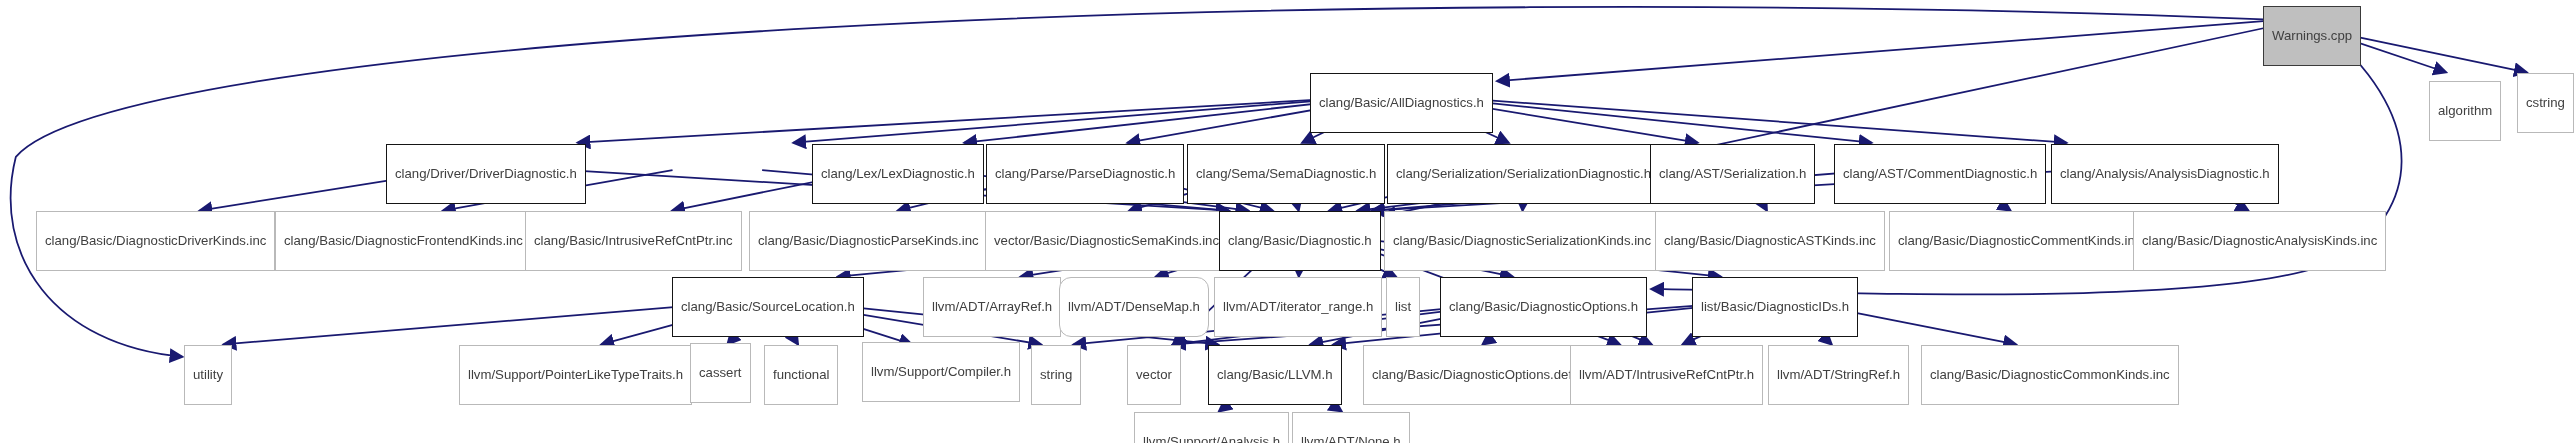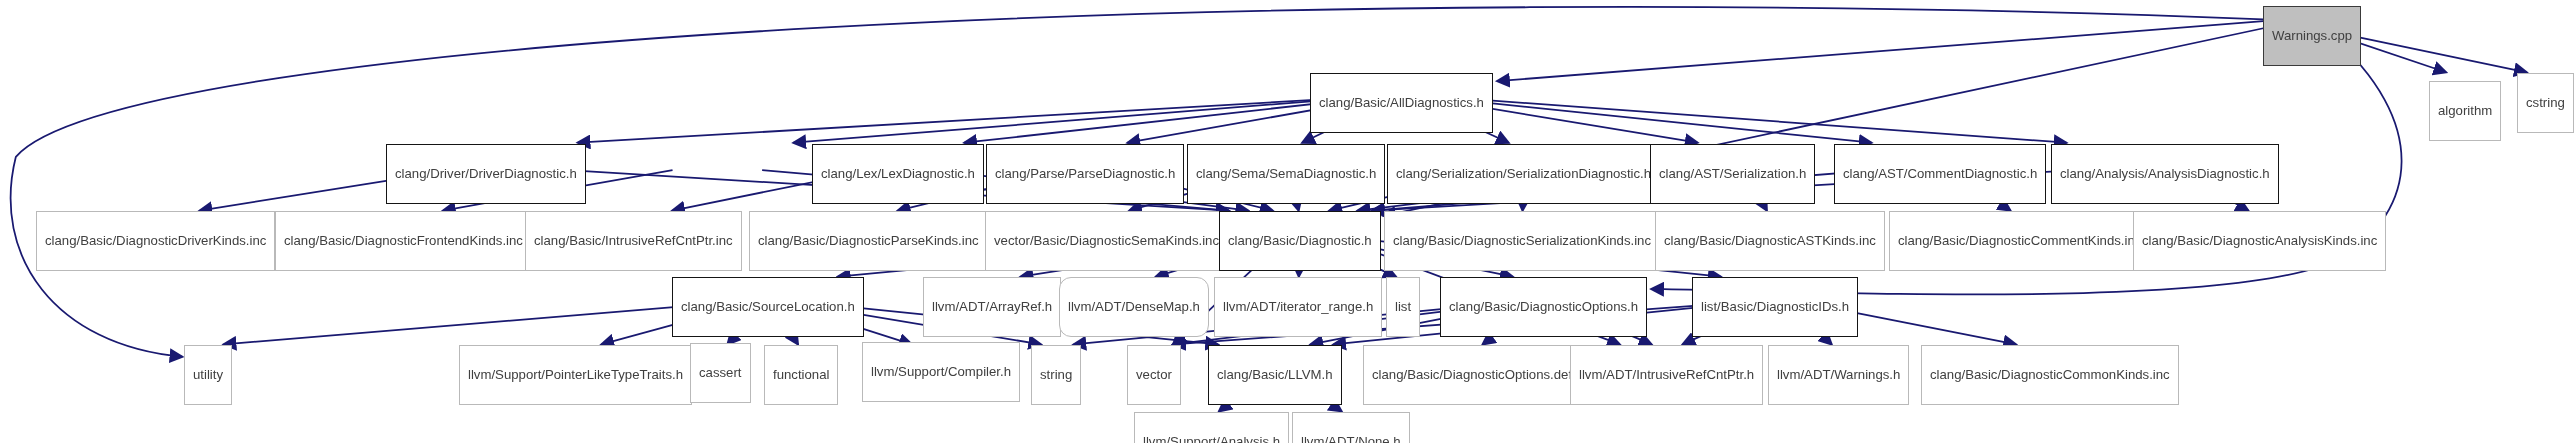"llvm/ADT/Warnings.h" div.node { text: llvm/ADT/Warnings.h -> llvm/ADT/StringRef.h }
